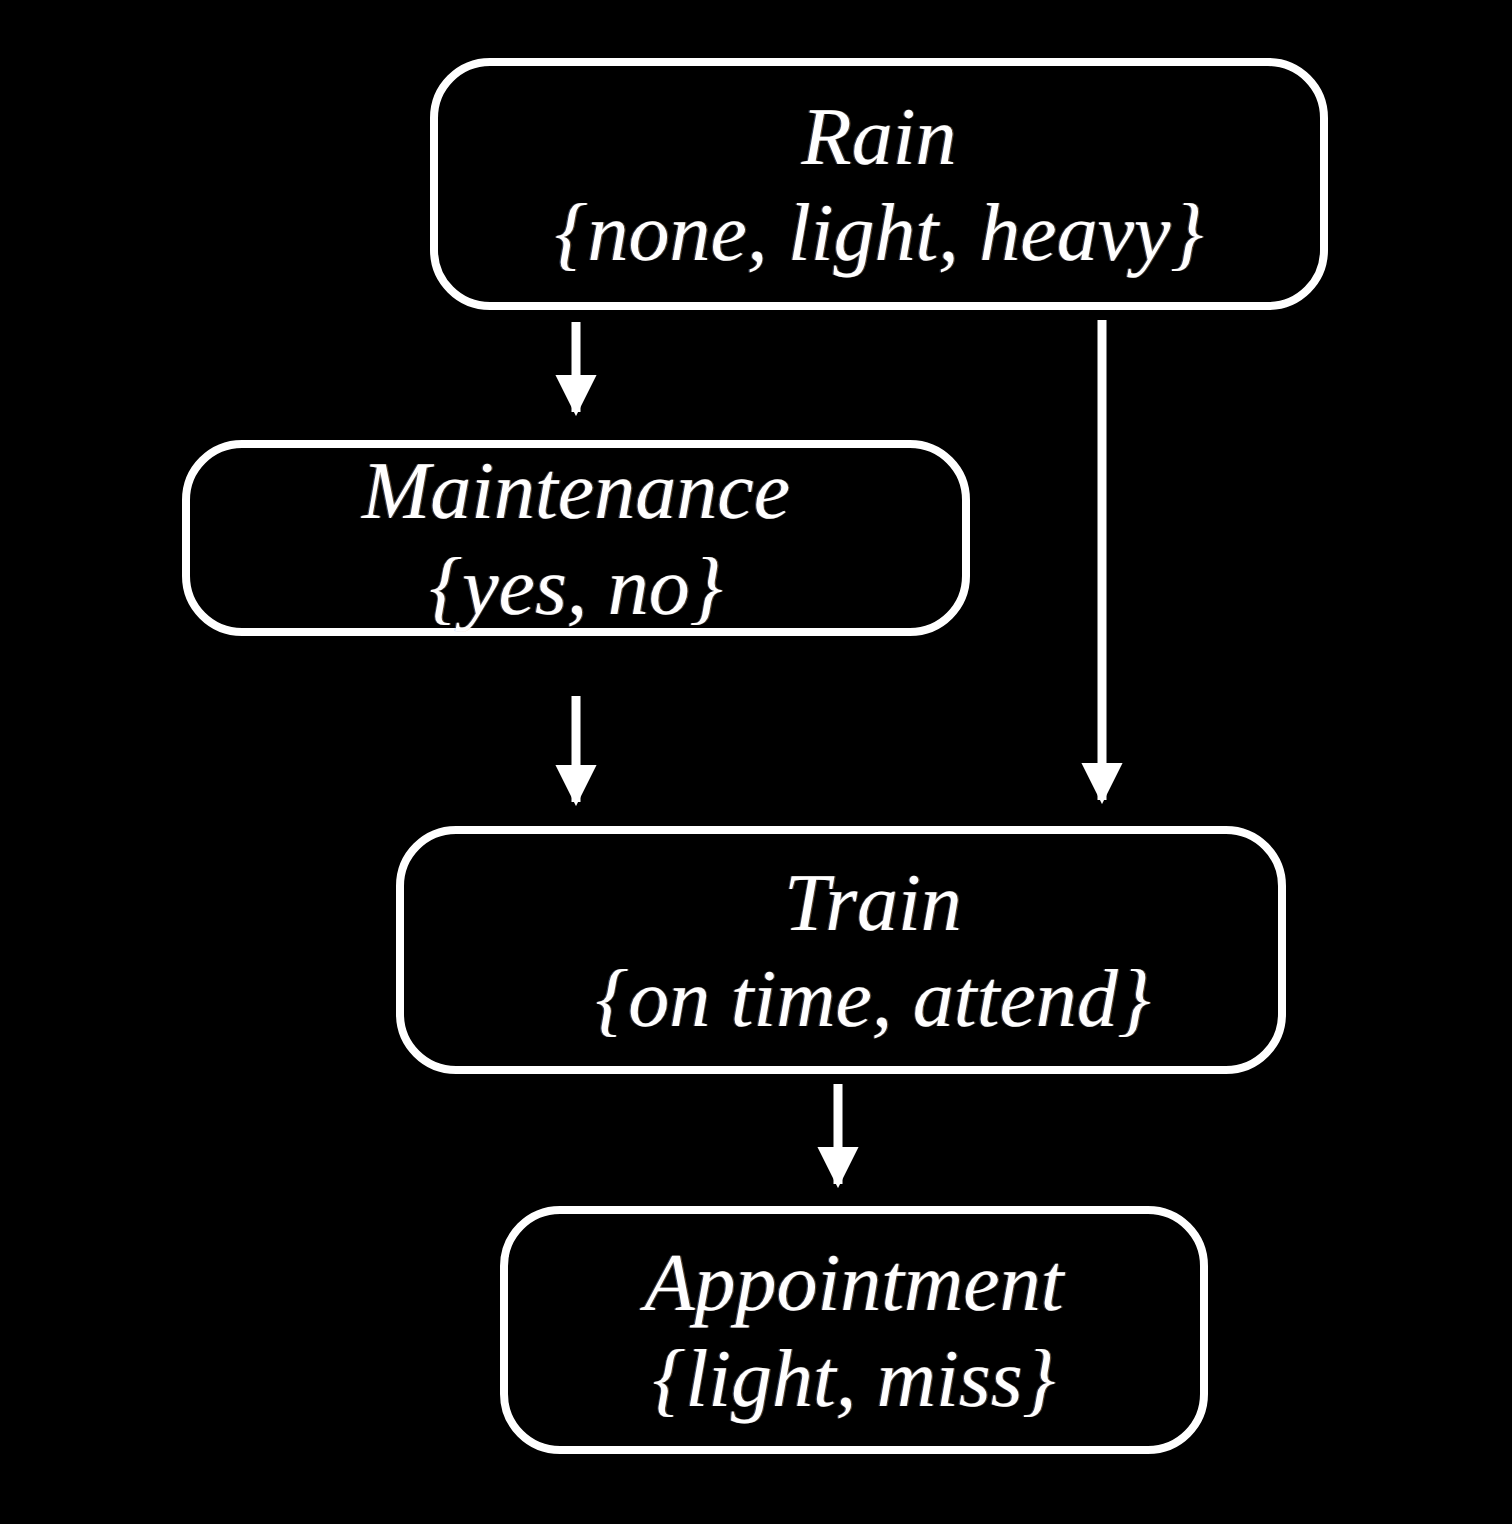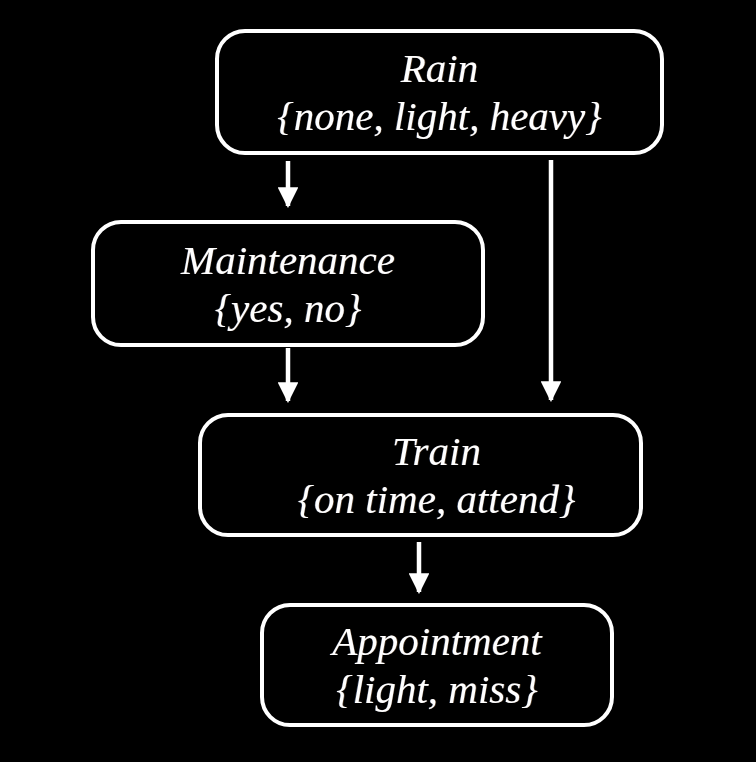"Maintenance" #node-maintenance { height: 127px -> 98px }
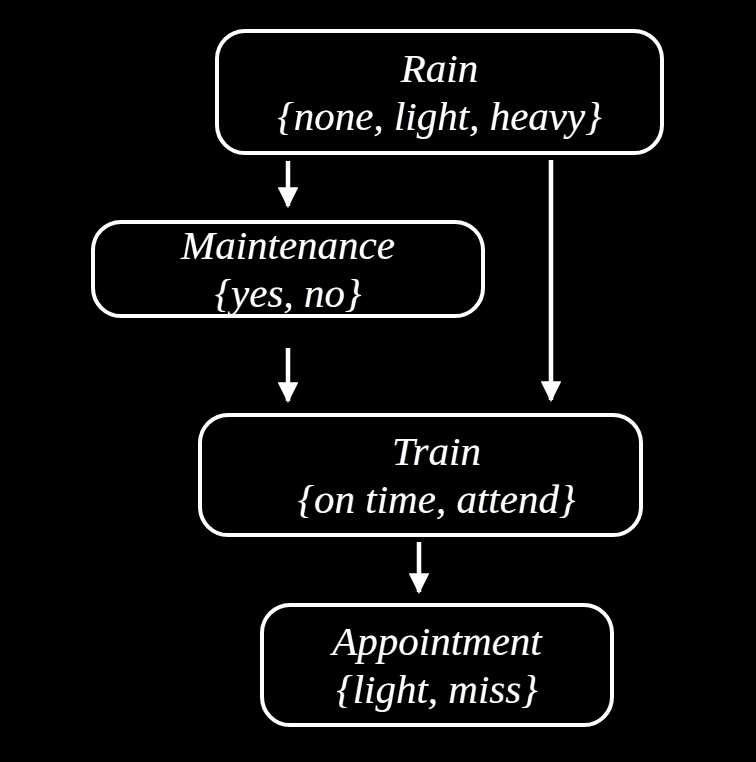"Appointment" #node-appointment { left: 260px -> 250px }
